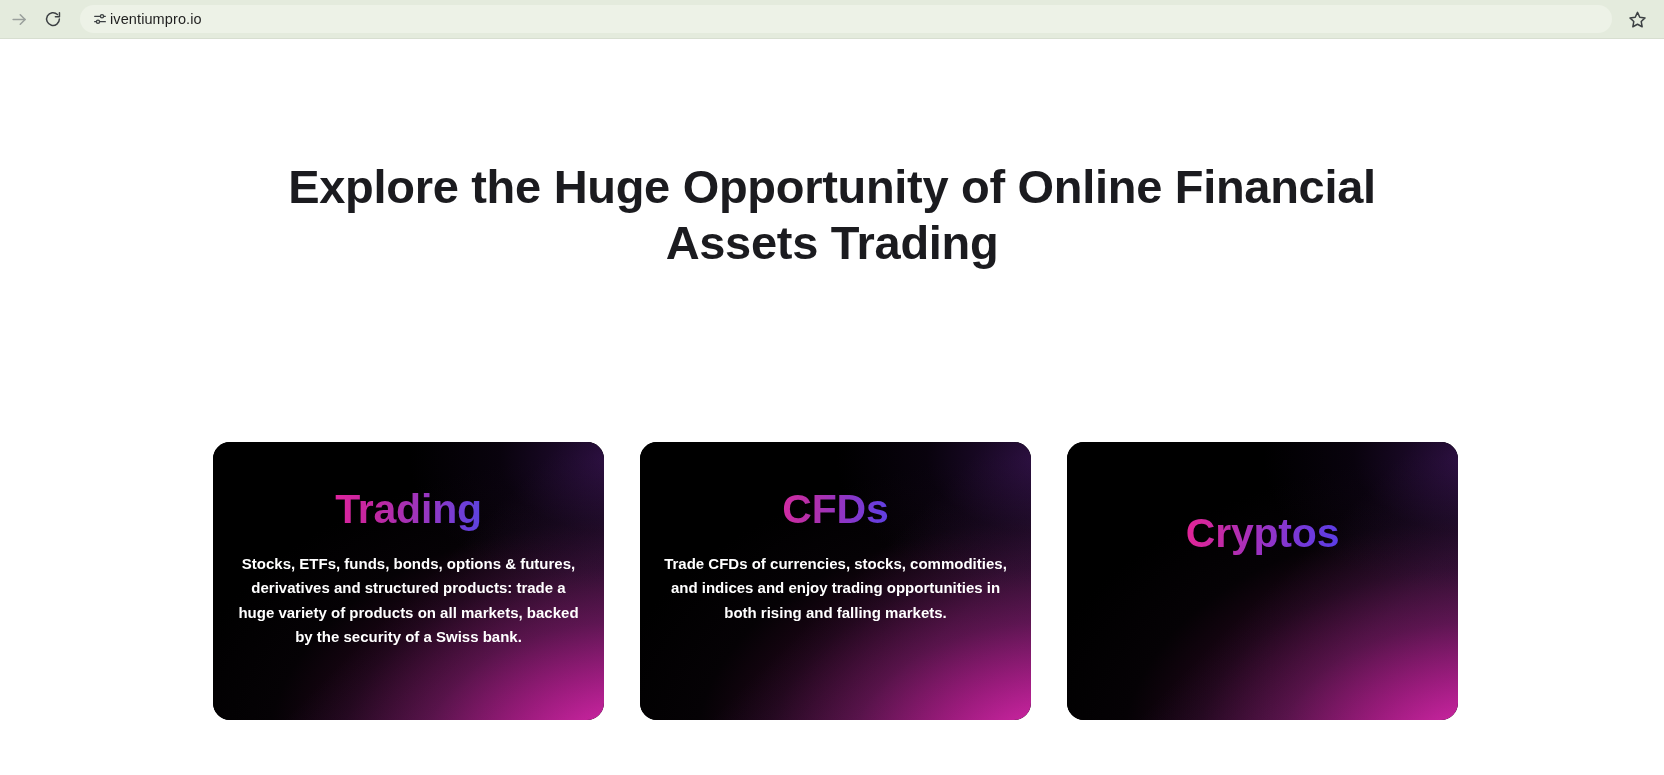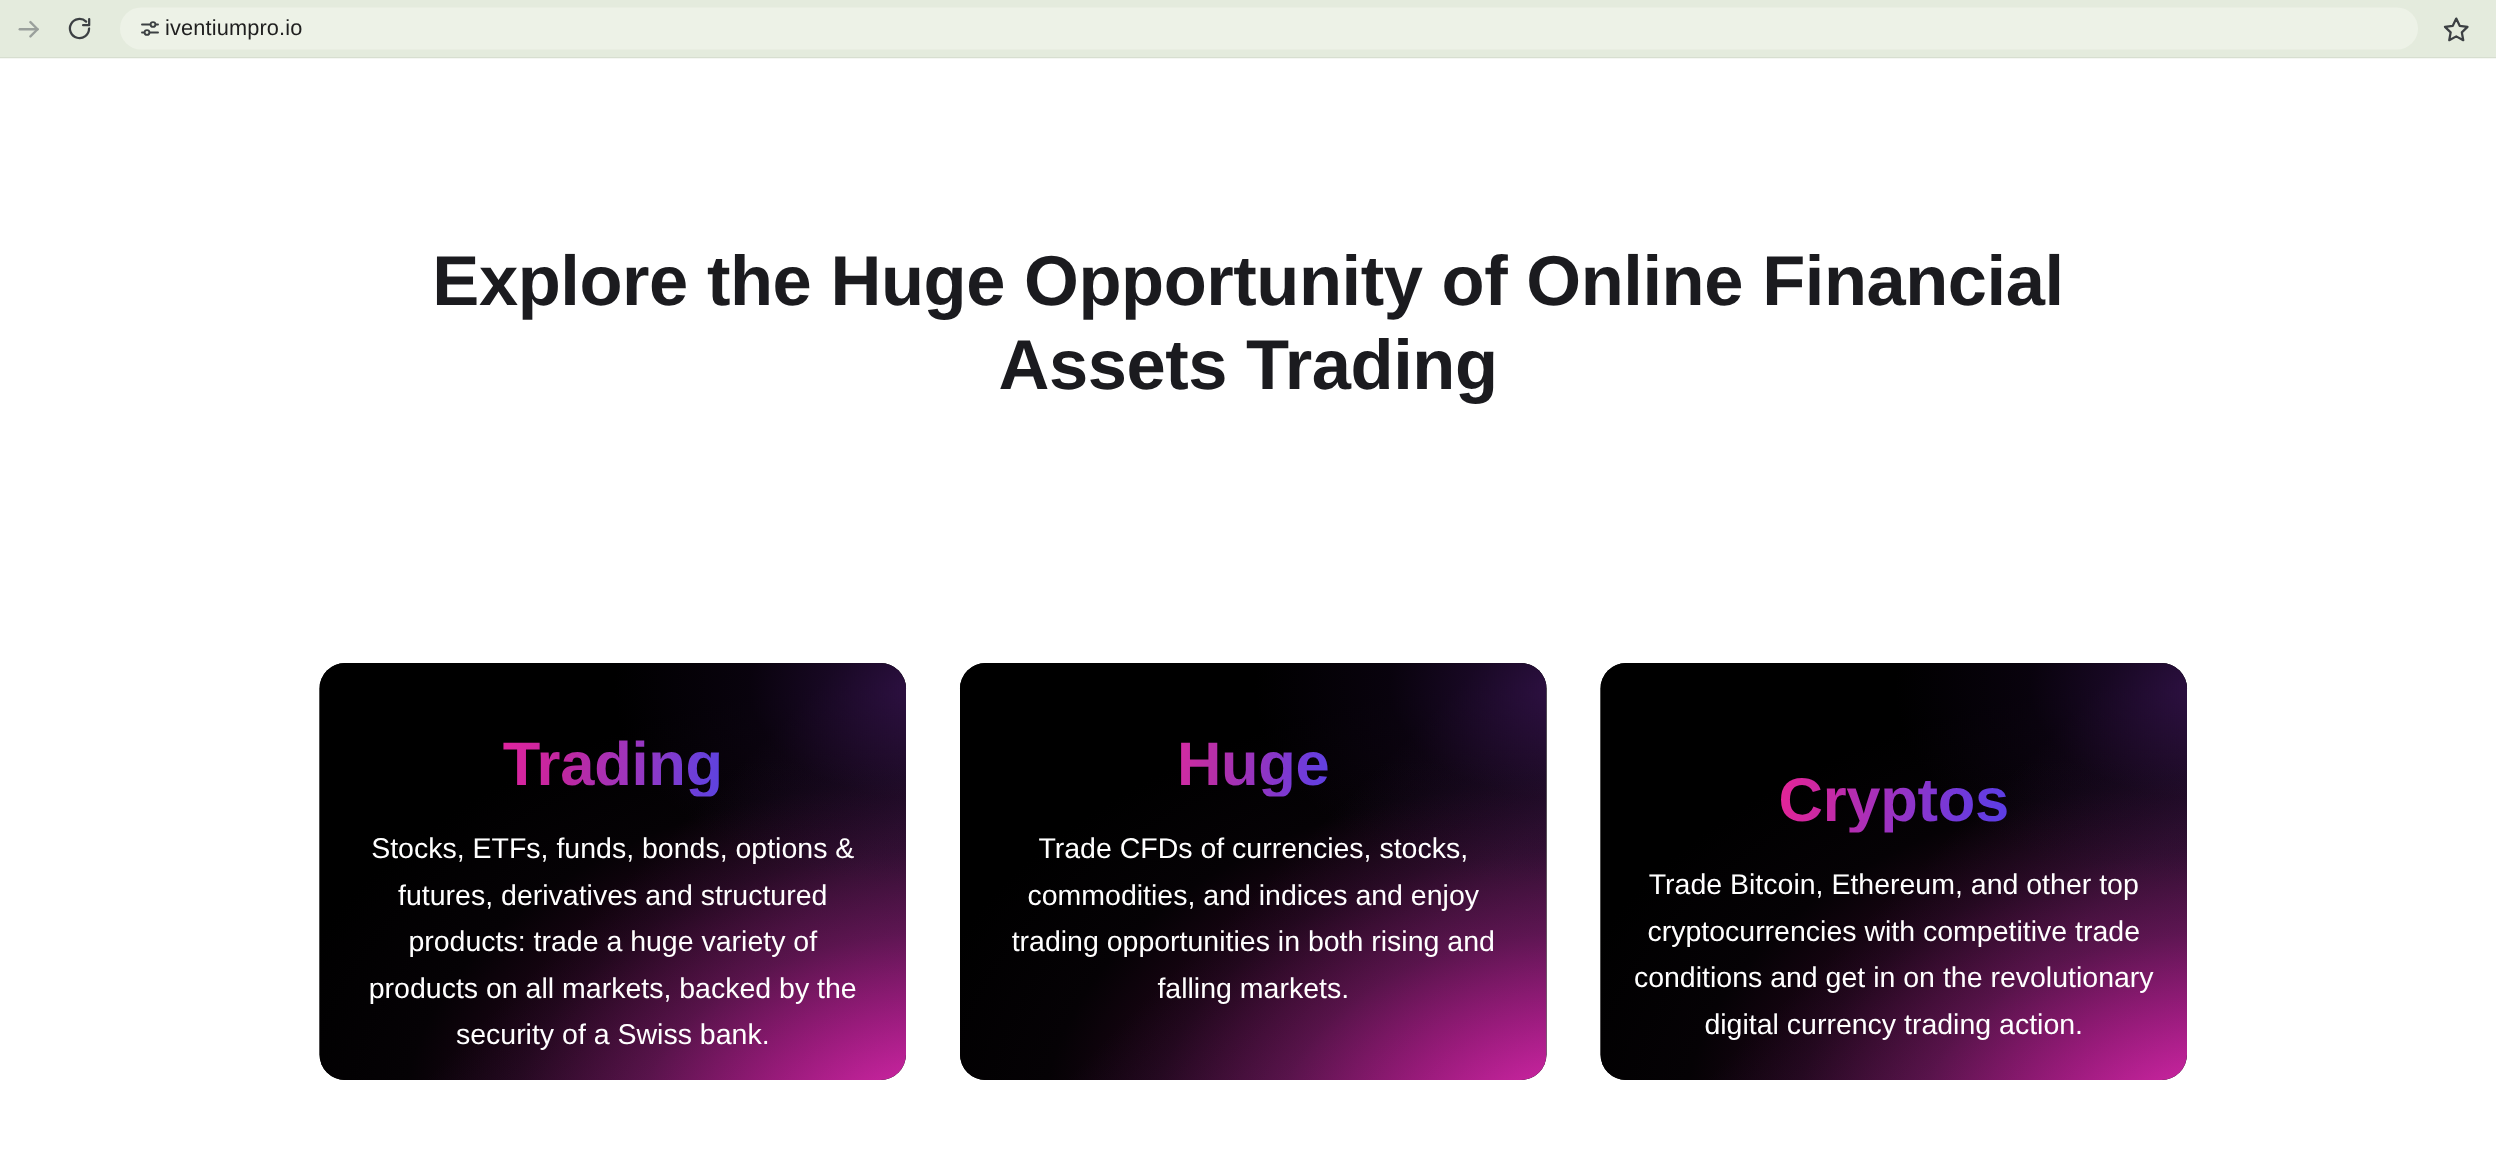"Huge" div.card-title { text: Huge -> CFDs }
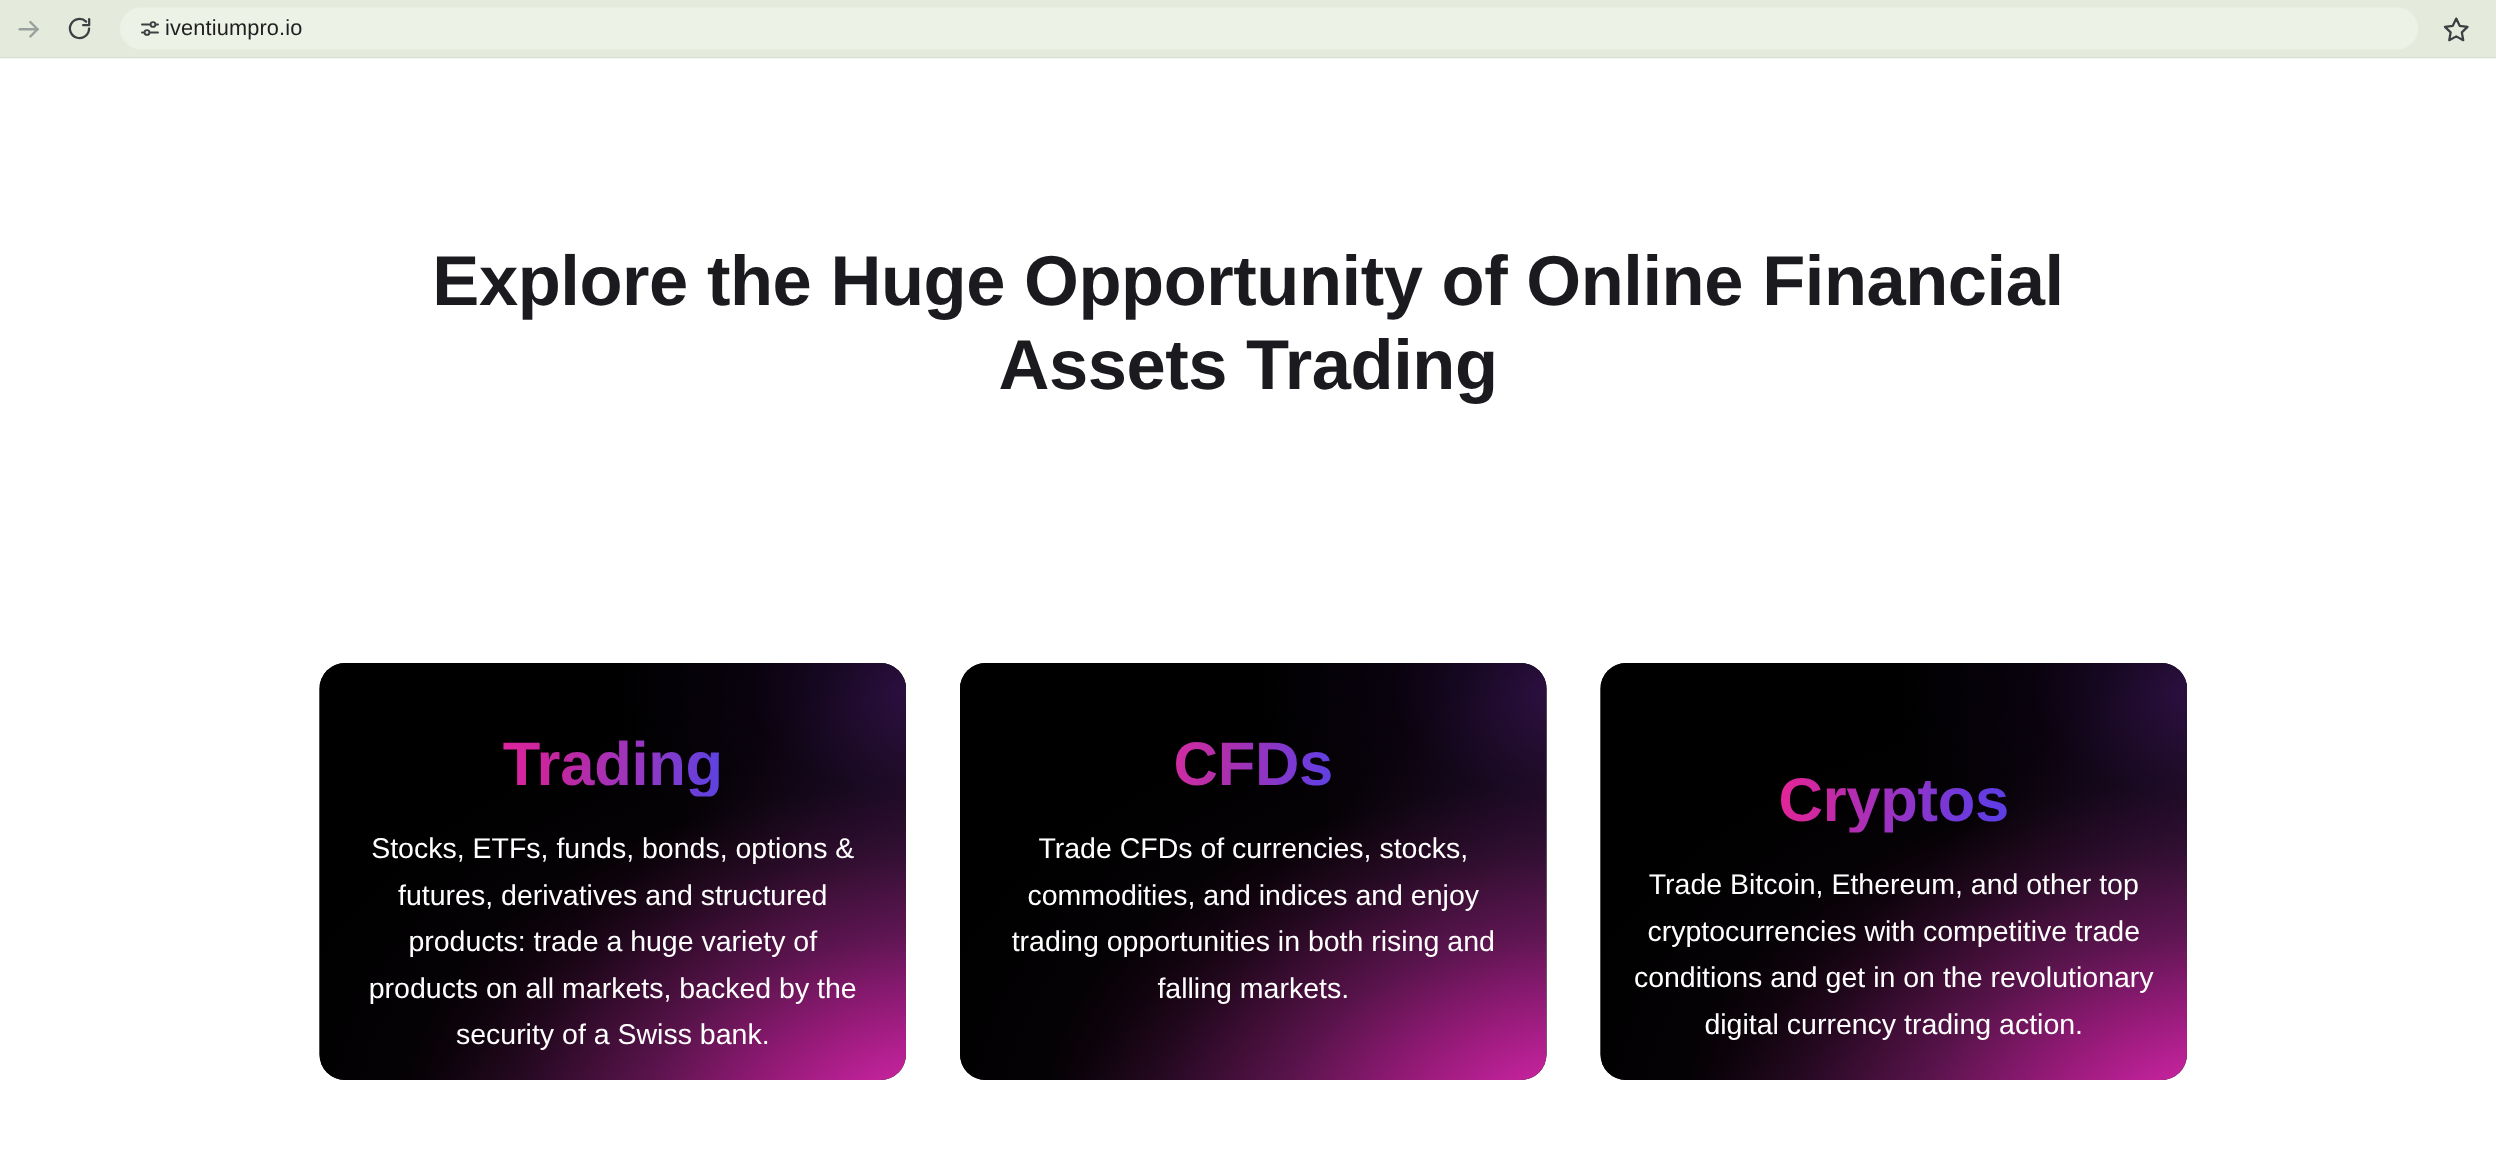"Stocks, ETFs, funds, bonds, options" .card-desc { font-size: 19px -> 15px; font-weight: 400 -> 700 }
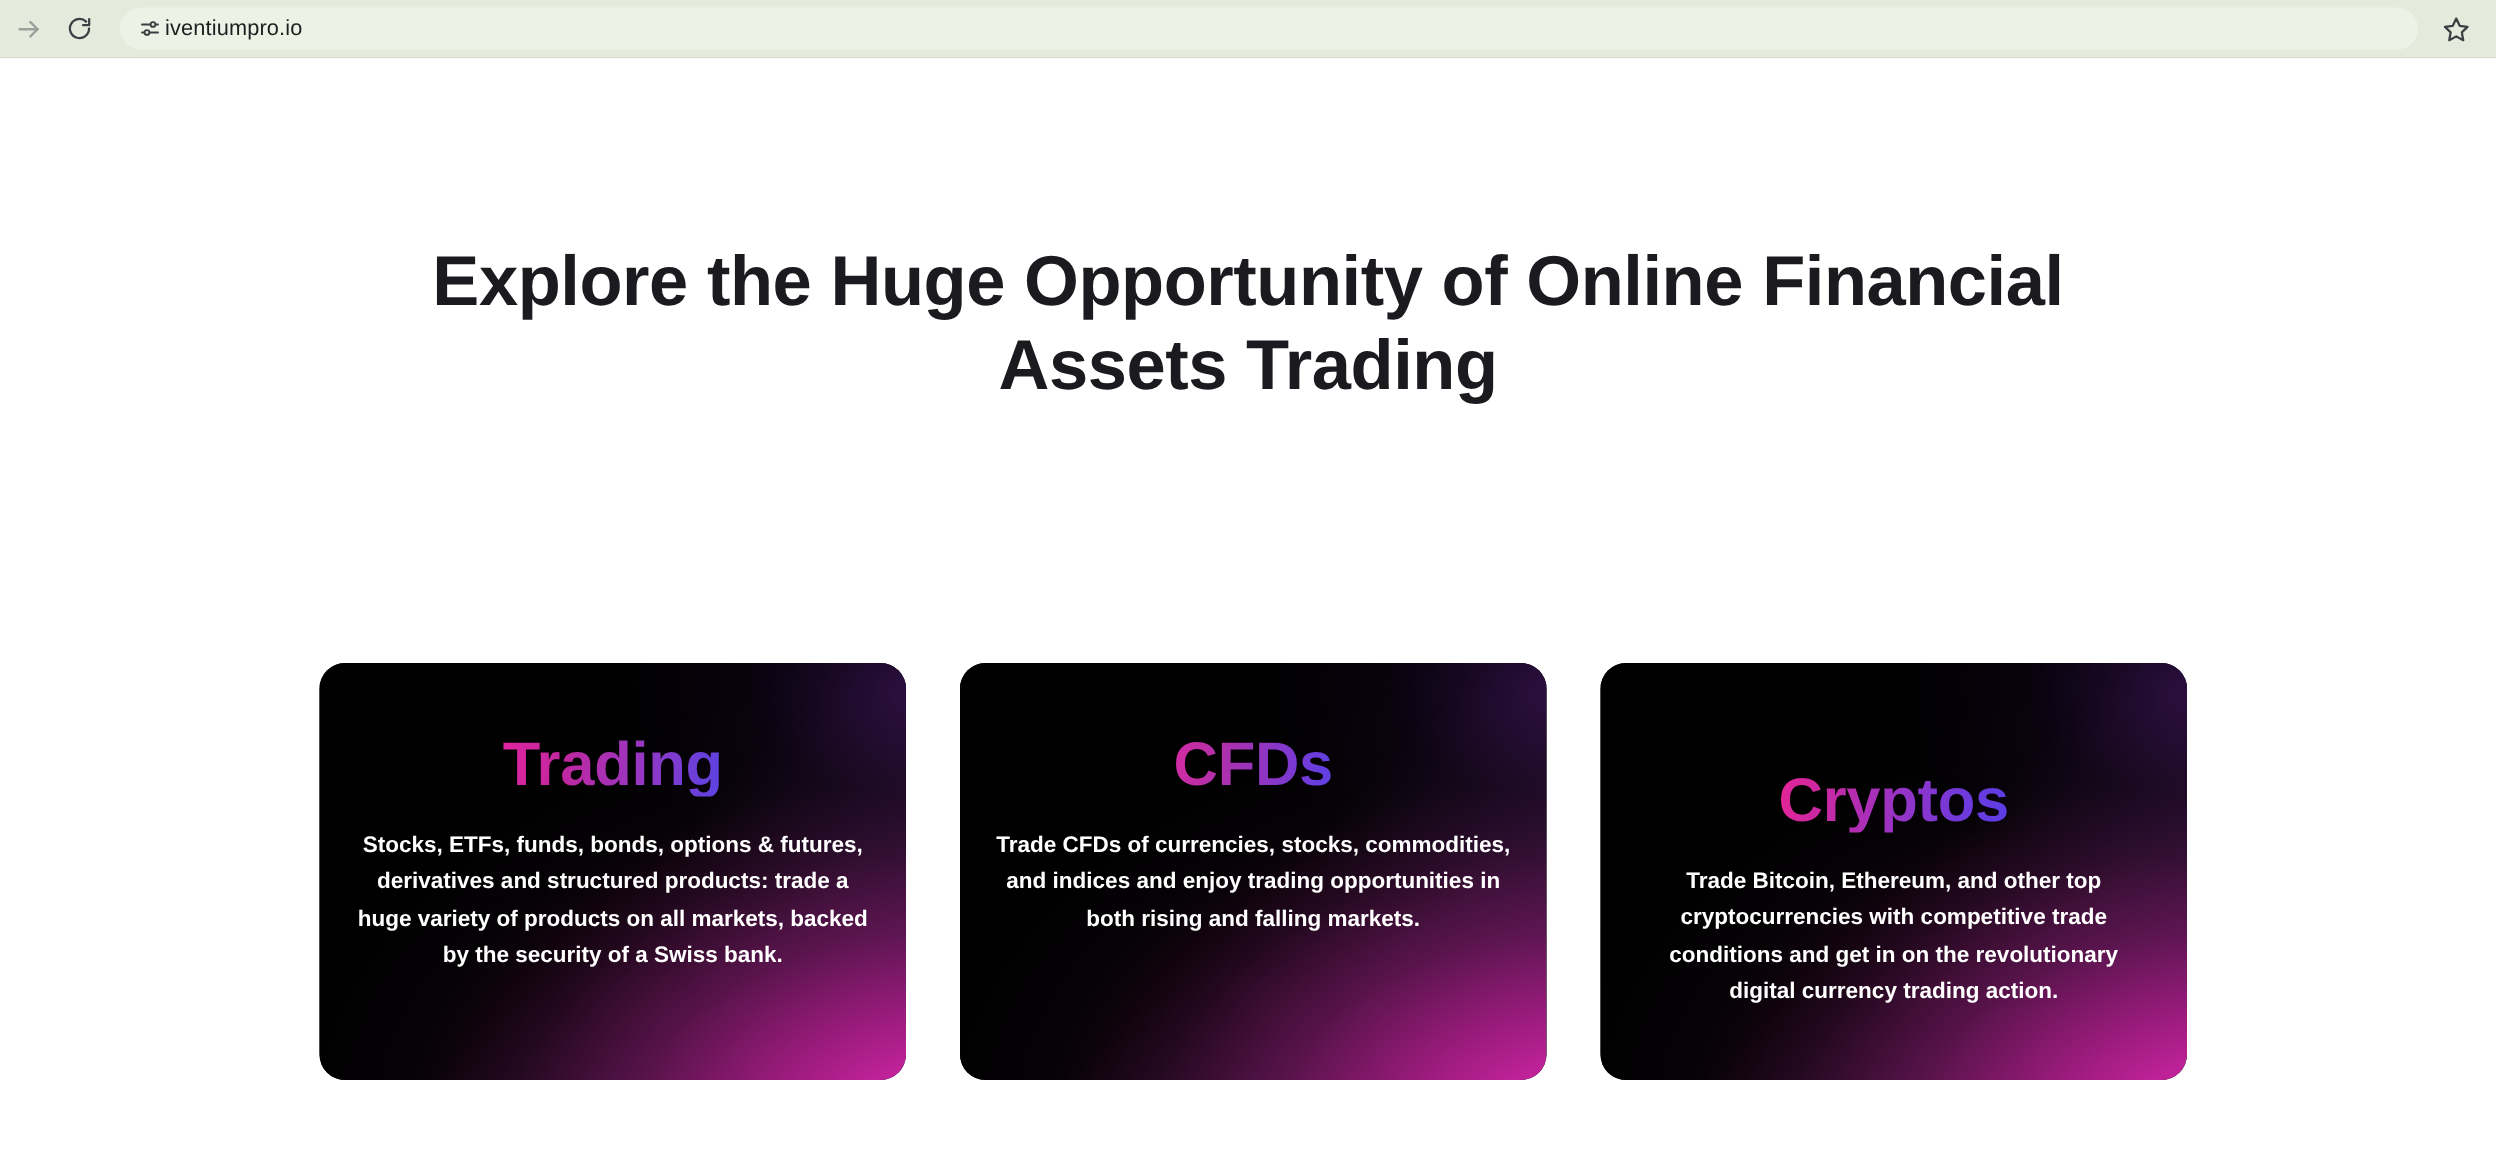"Trade Bitcoin, Ethereum, and other" div.card-desc { html: <div>Trade Bitcoin, Ethereum, and other top cryptocurrencies with competitive trade conditions and get in on the revolutionary digital currency trading action.</div> -> none }
